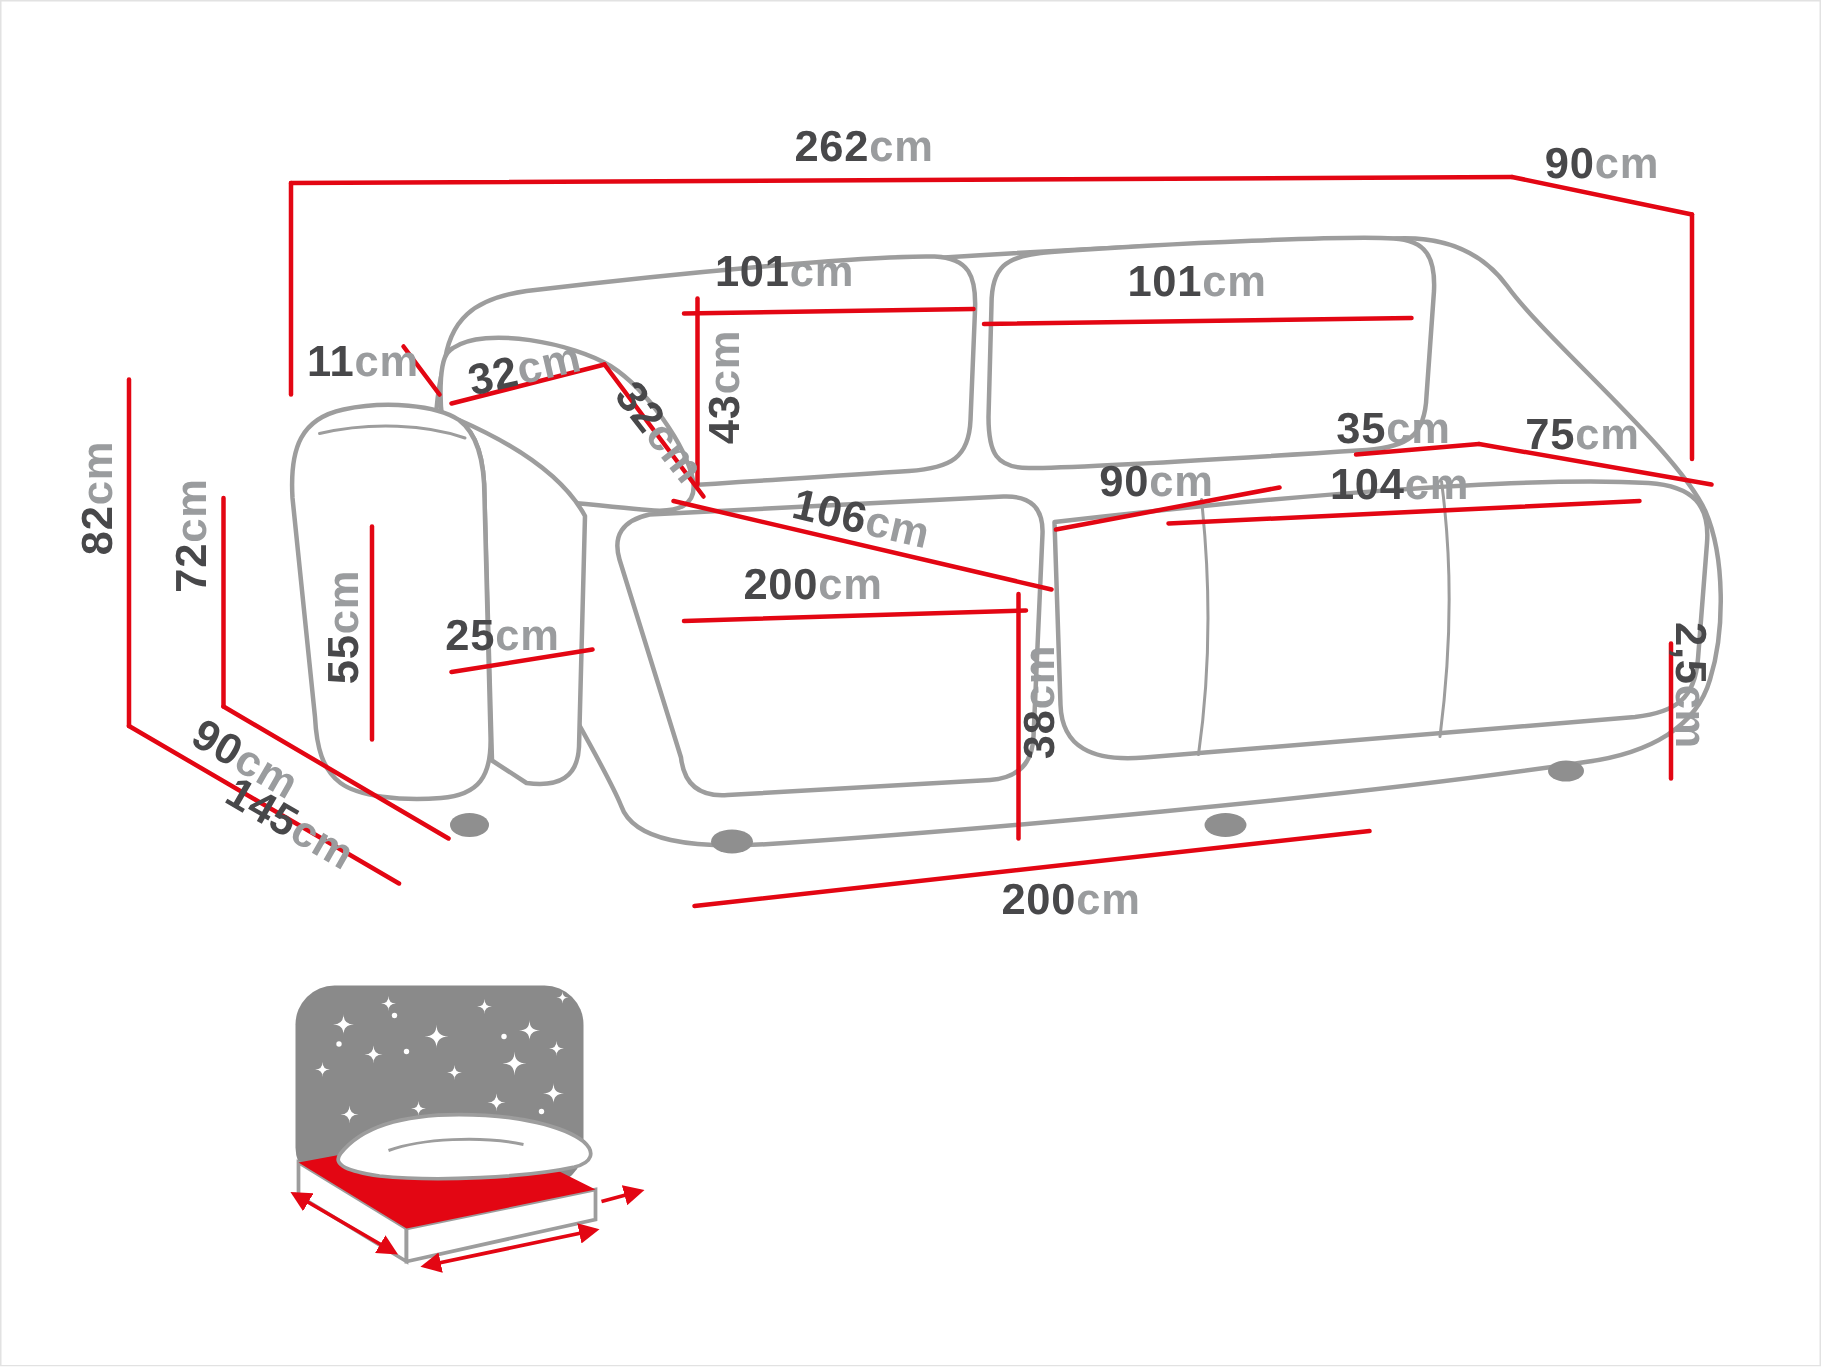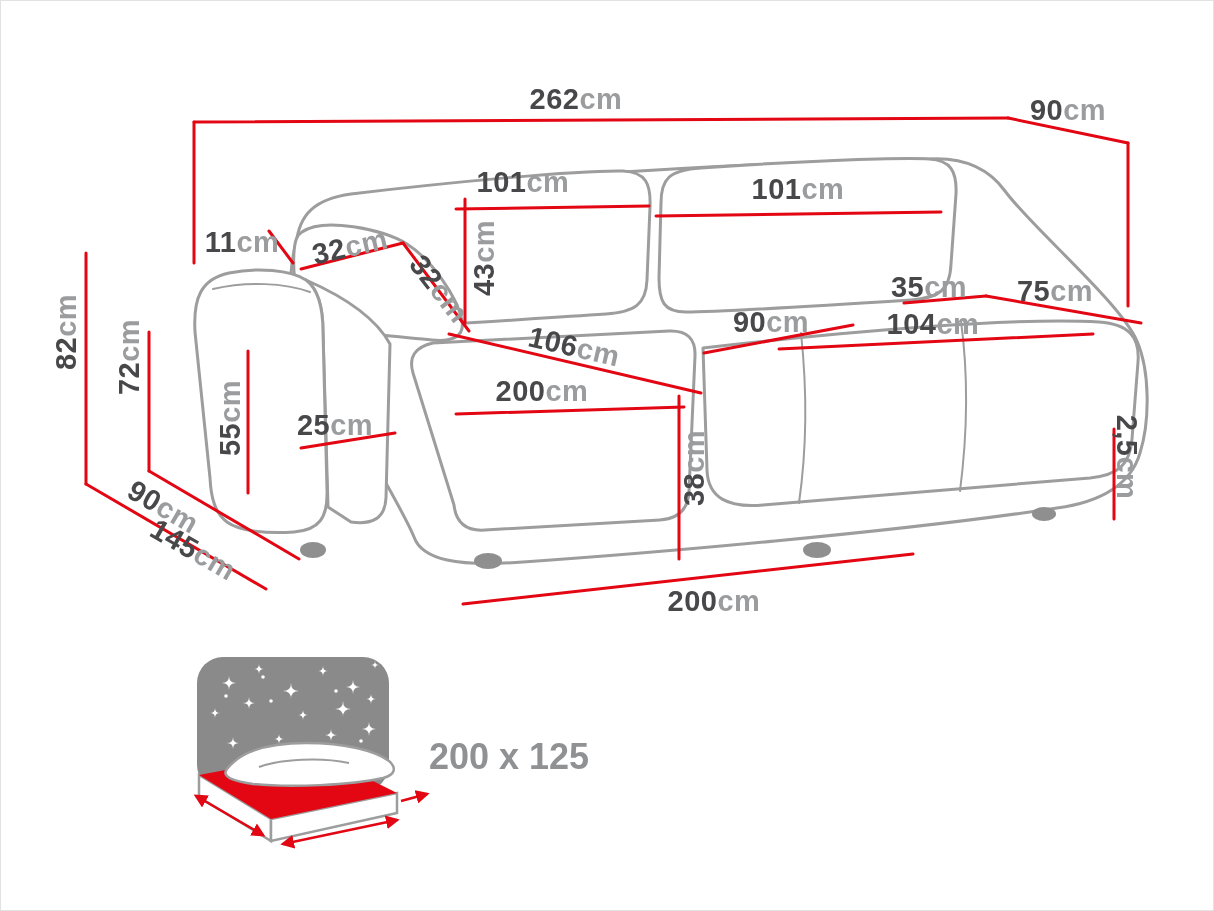"200 x 125" div.bed-size { html: <div>200 x 125</div> -> none }
